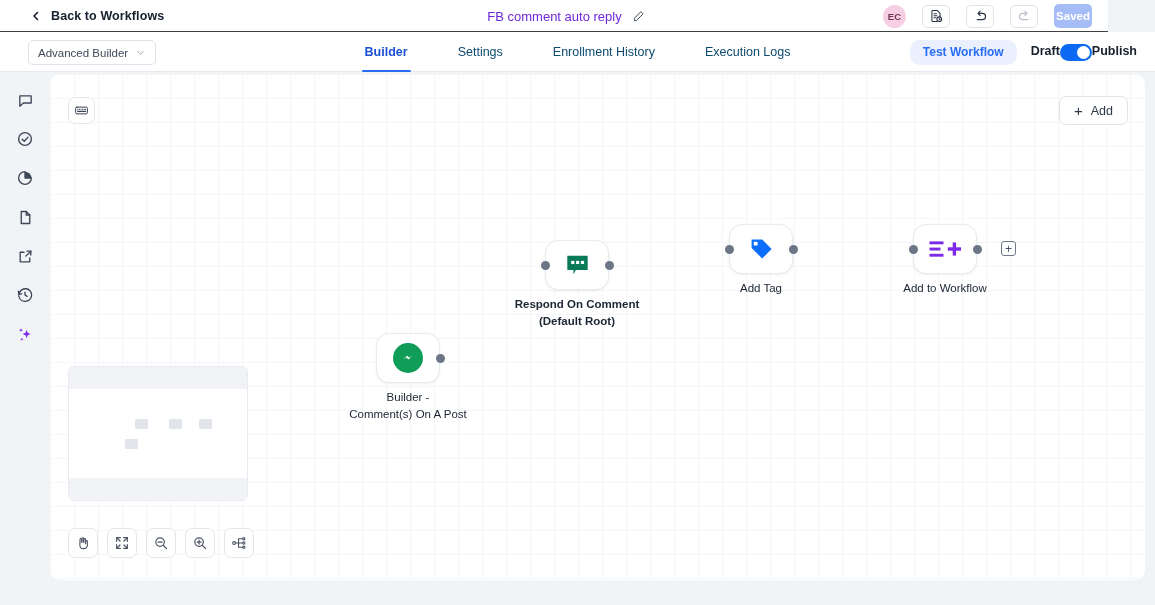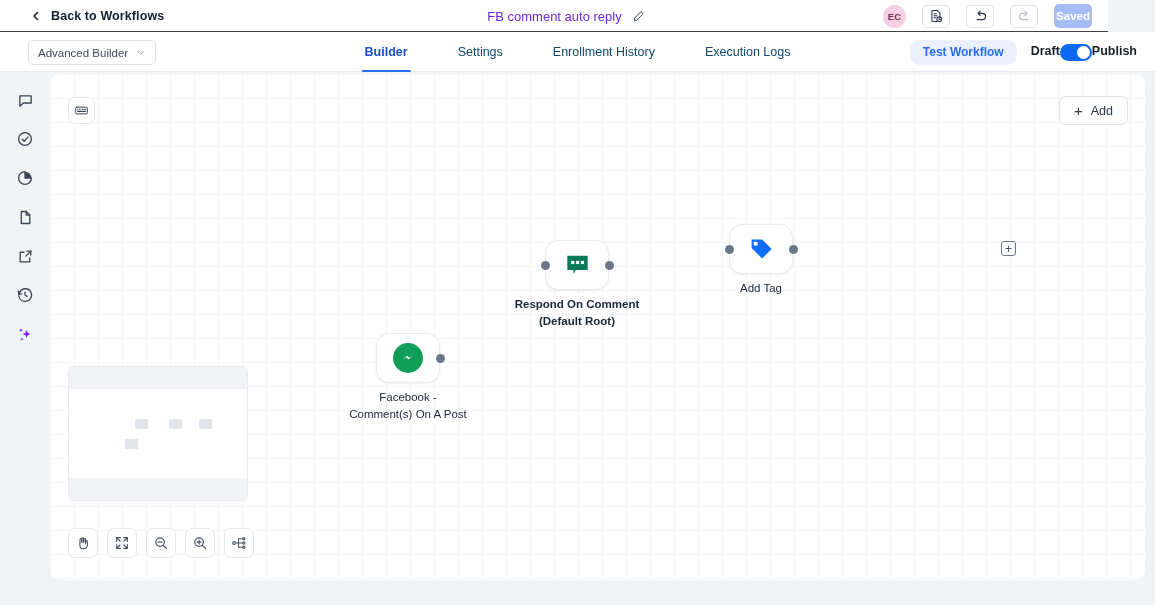"Add to Workflow" div.node { html: none -> <div> <div> <svg> <rect></rect> <rect></rect> <rect></rect> <rect></rect> <rect></rect> </svg> <div></div> <div></div> </div> <div> <div>Add to Workflow</div> </div> </div> }
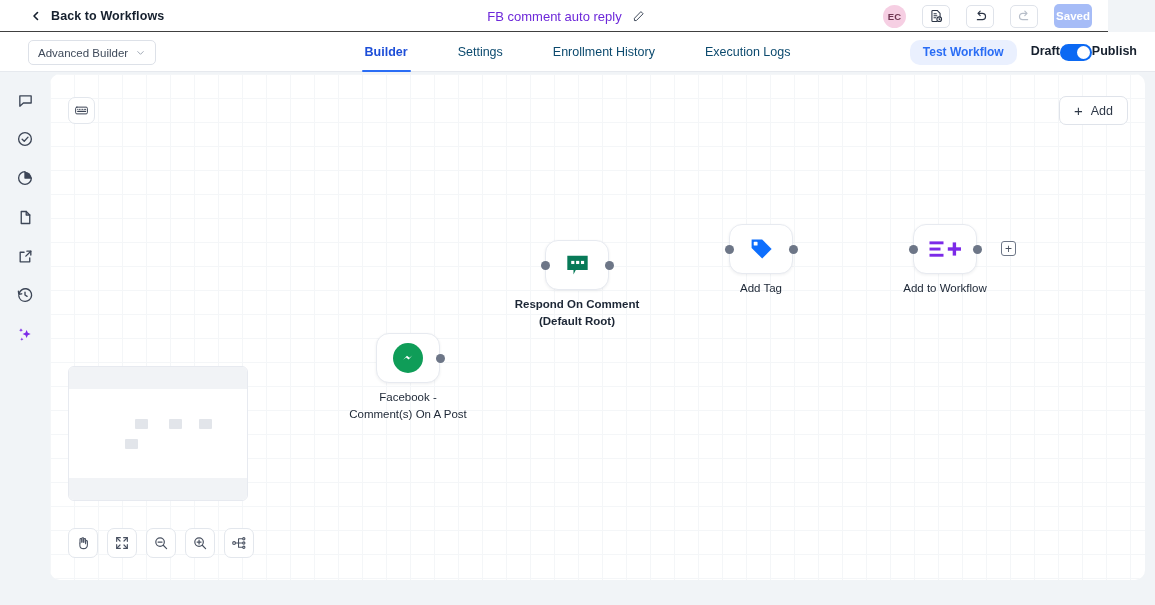"Facebook -" div { text: Facebook -> Builder }
